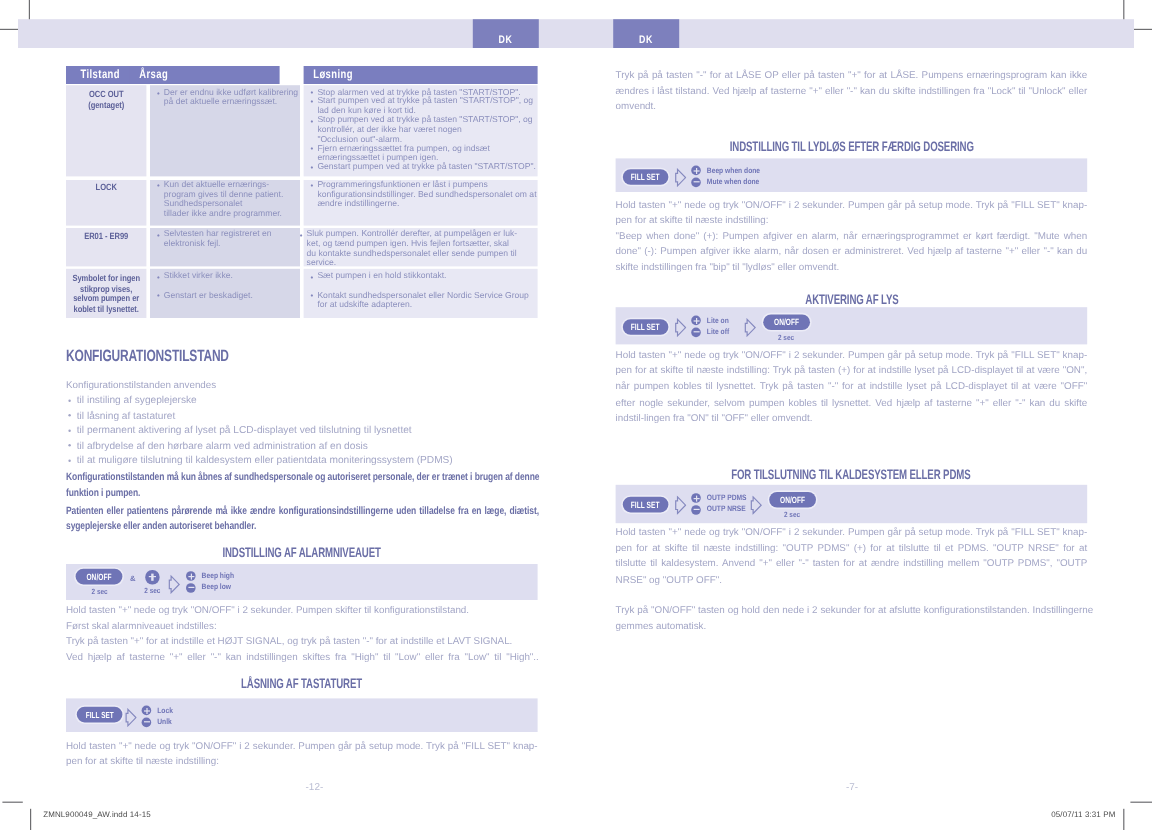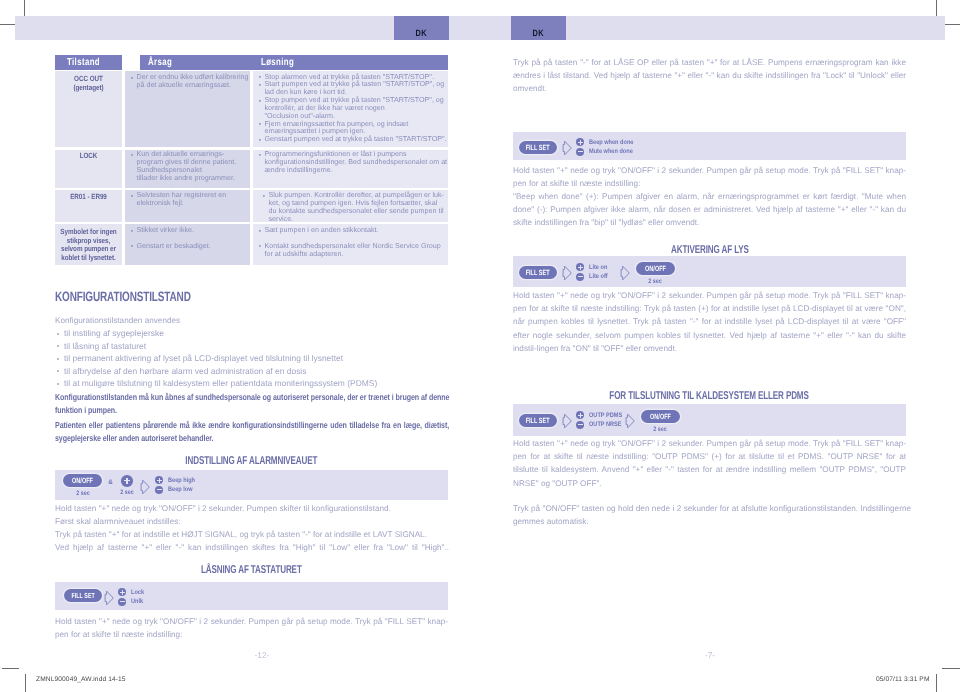"DK" .dktab { color: #0f172a -> #ffffff }
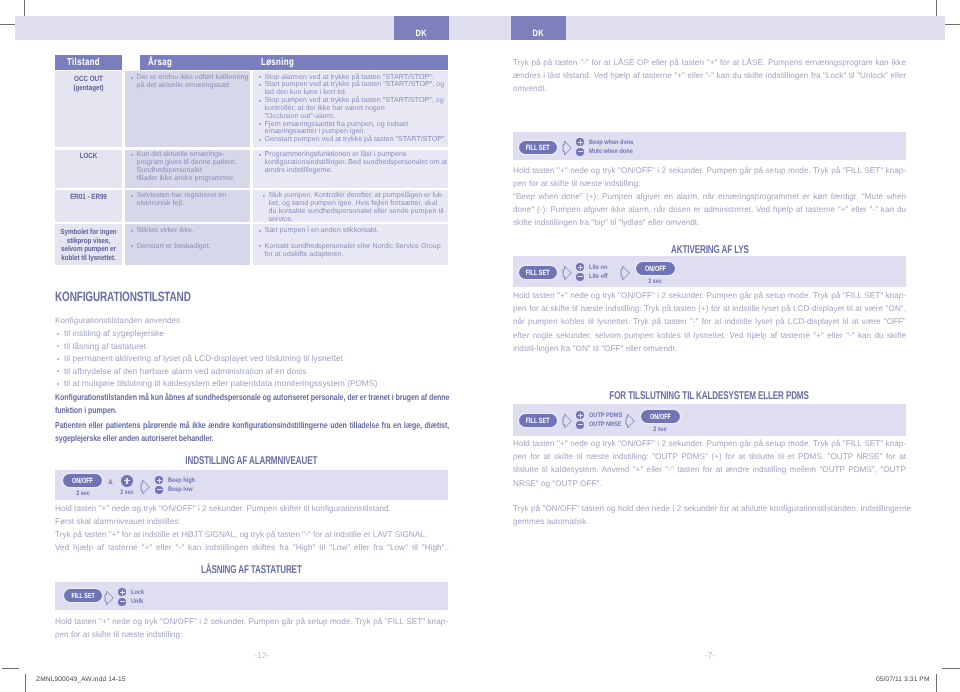"Årsag" div.th { left: 140px -> 108px }
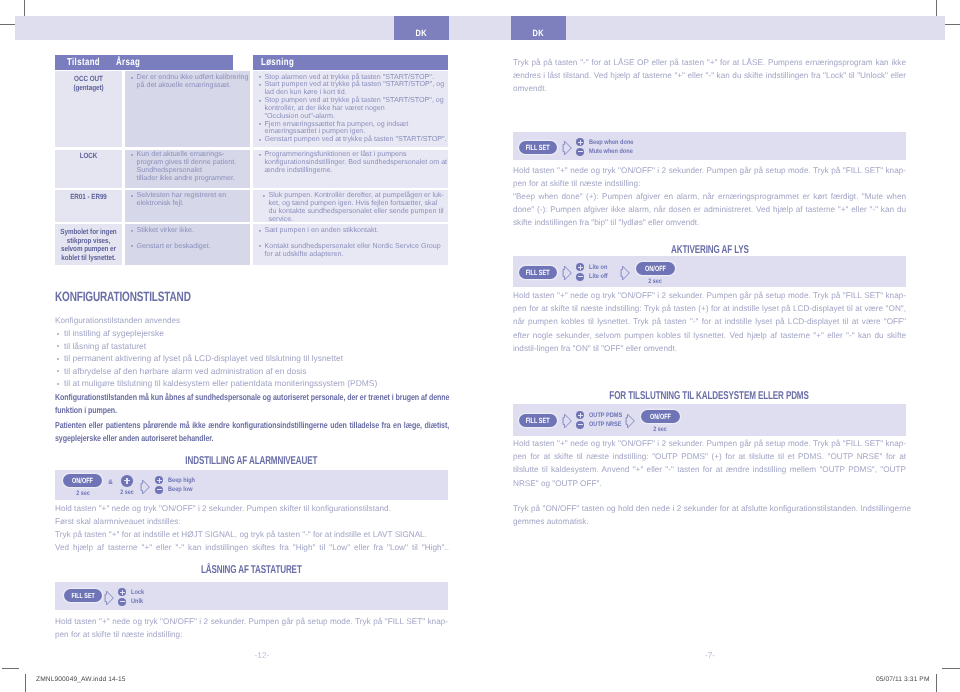"INDSTILLING TIL LYDLØS EFTER FÆRDIG" h3.sub { html: none -> <h3><span>INDSTILLING TIL LYDLØS EFTER FÆRDIG DOSERING</span></h3> }
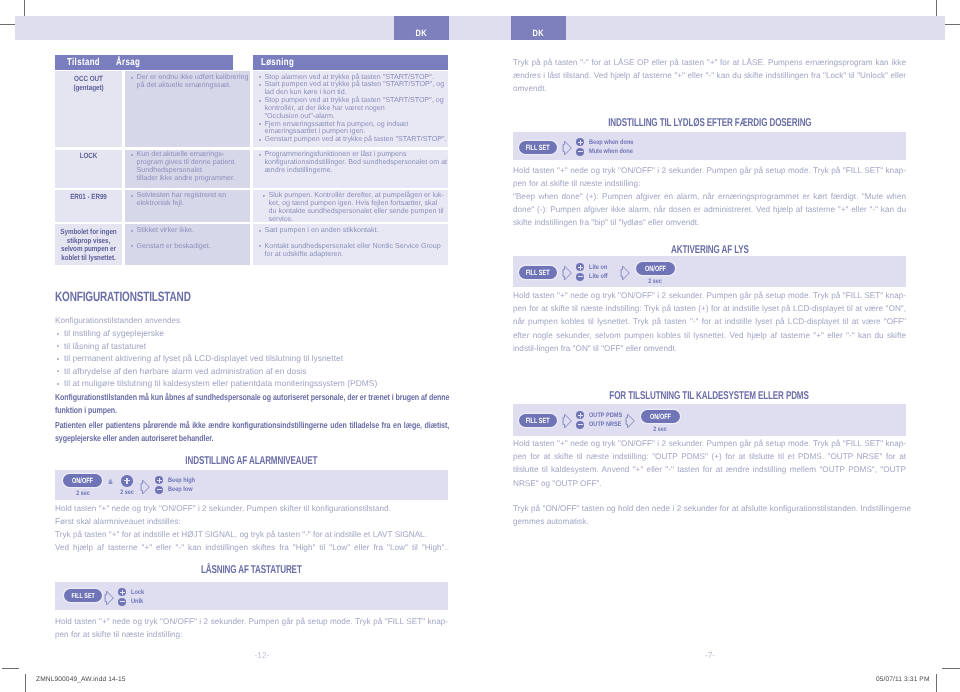"Sluk pumpen. Kontrollér derefter, at" ul.ul { left: 263px -> 250px }
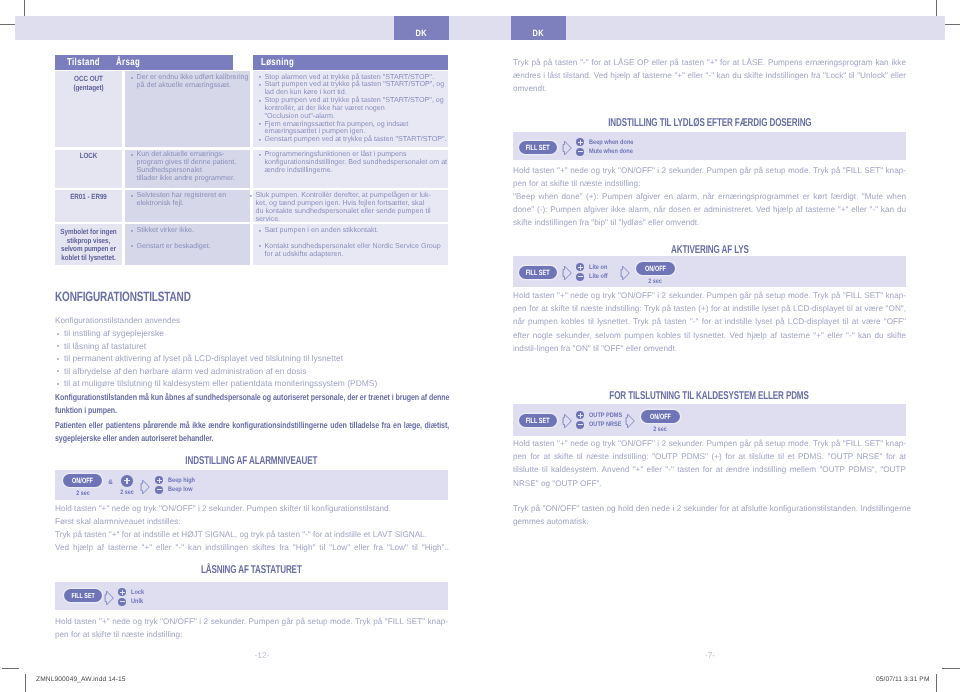"Sæt pumpen i en anden" li { text: anden -> hold }
